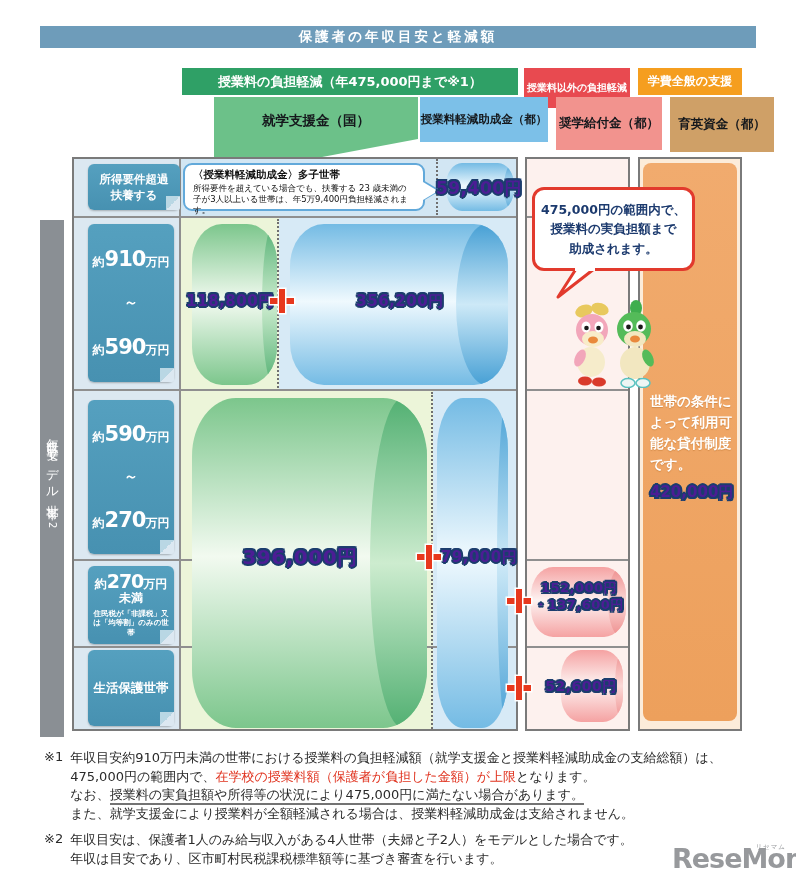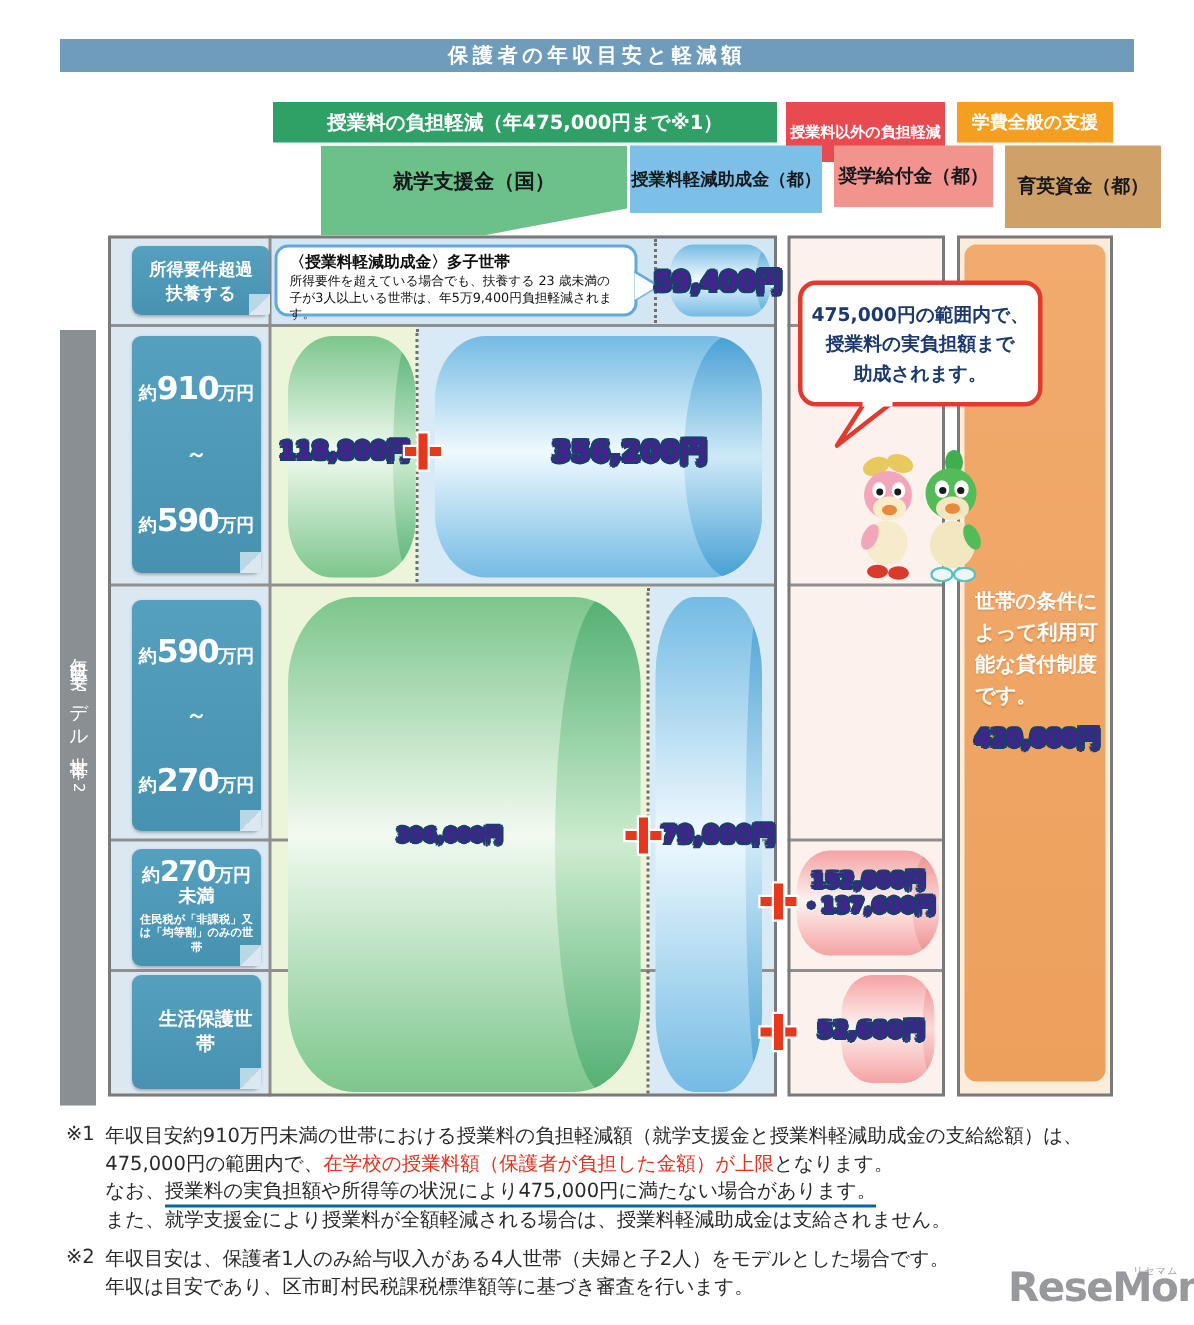"奨学給付金（都）" .sub-pink { height: 41px -> 53px }
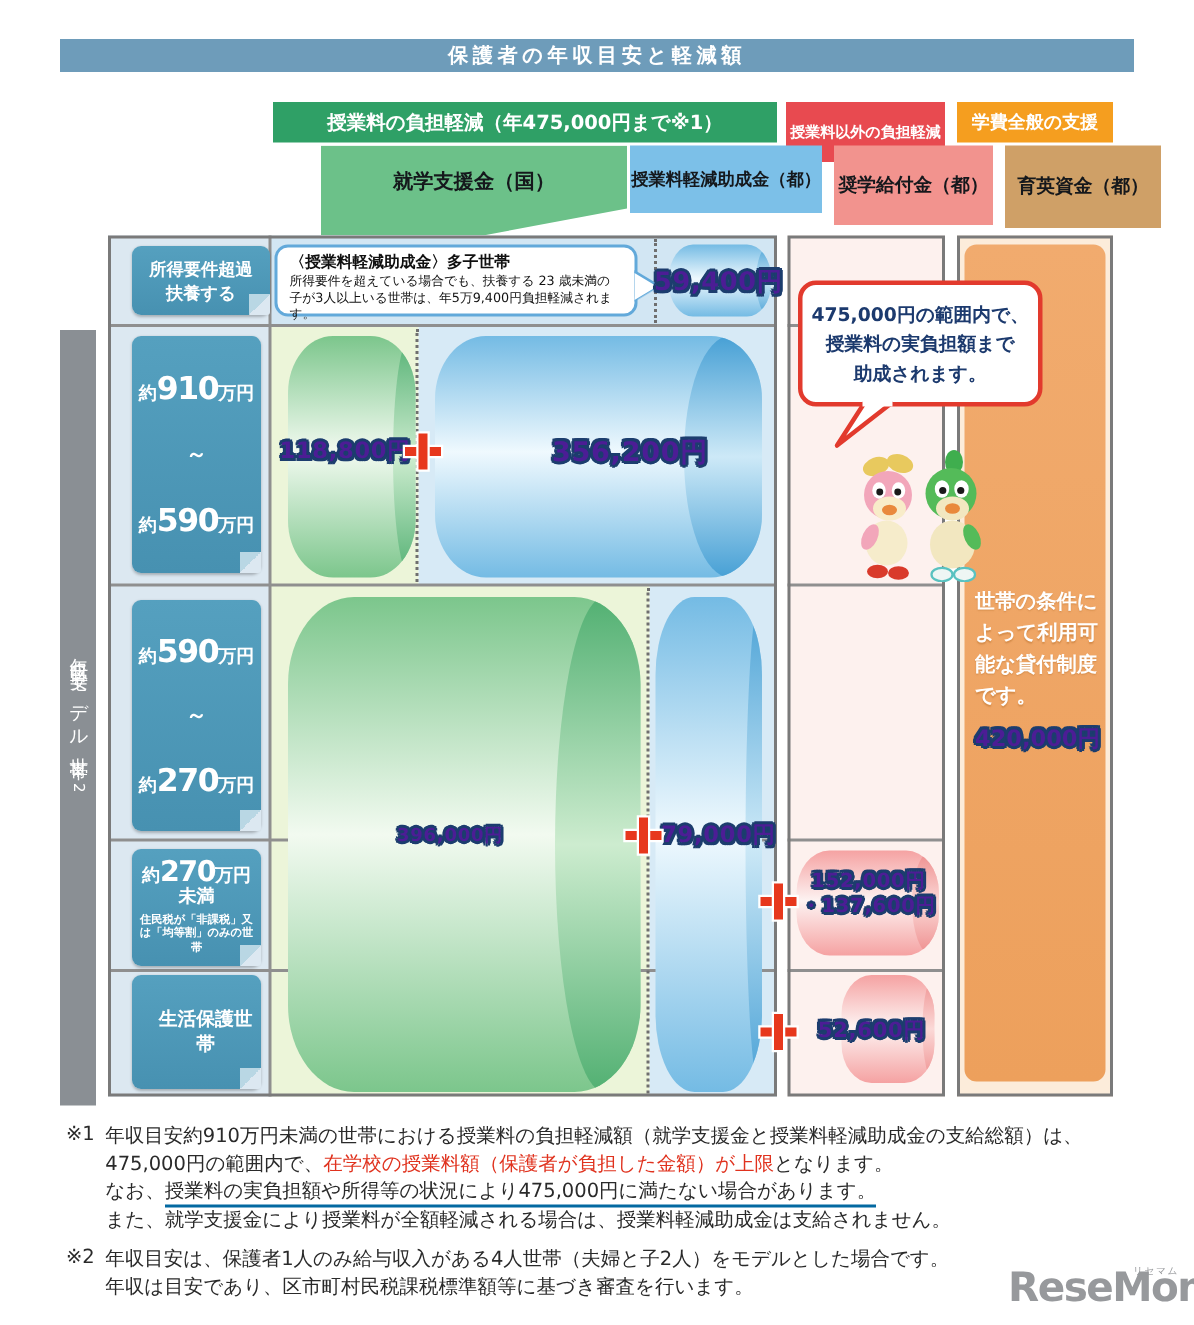"356,200円" div.amt { font-size: 18px -> 15px; left: 420px -> 400px }
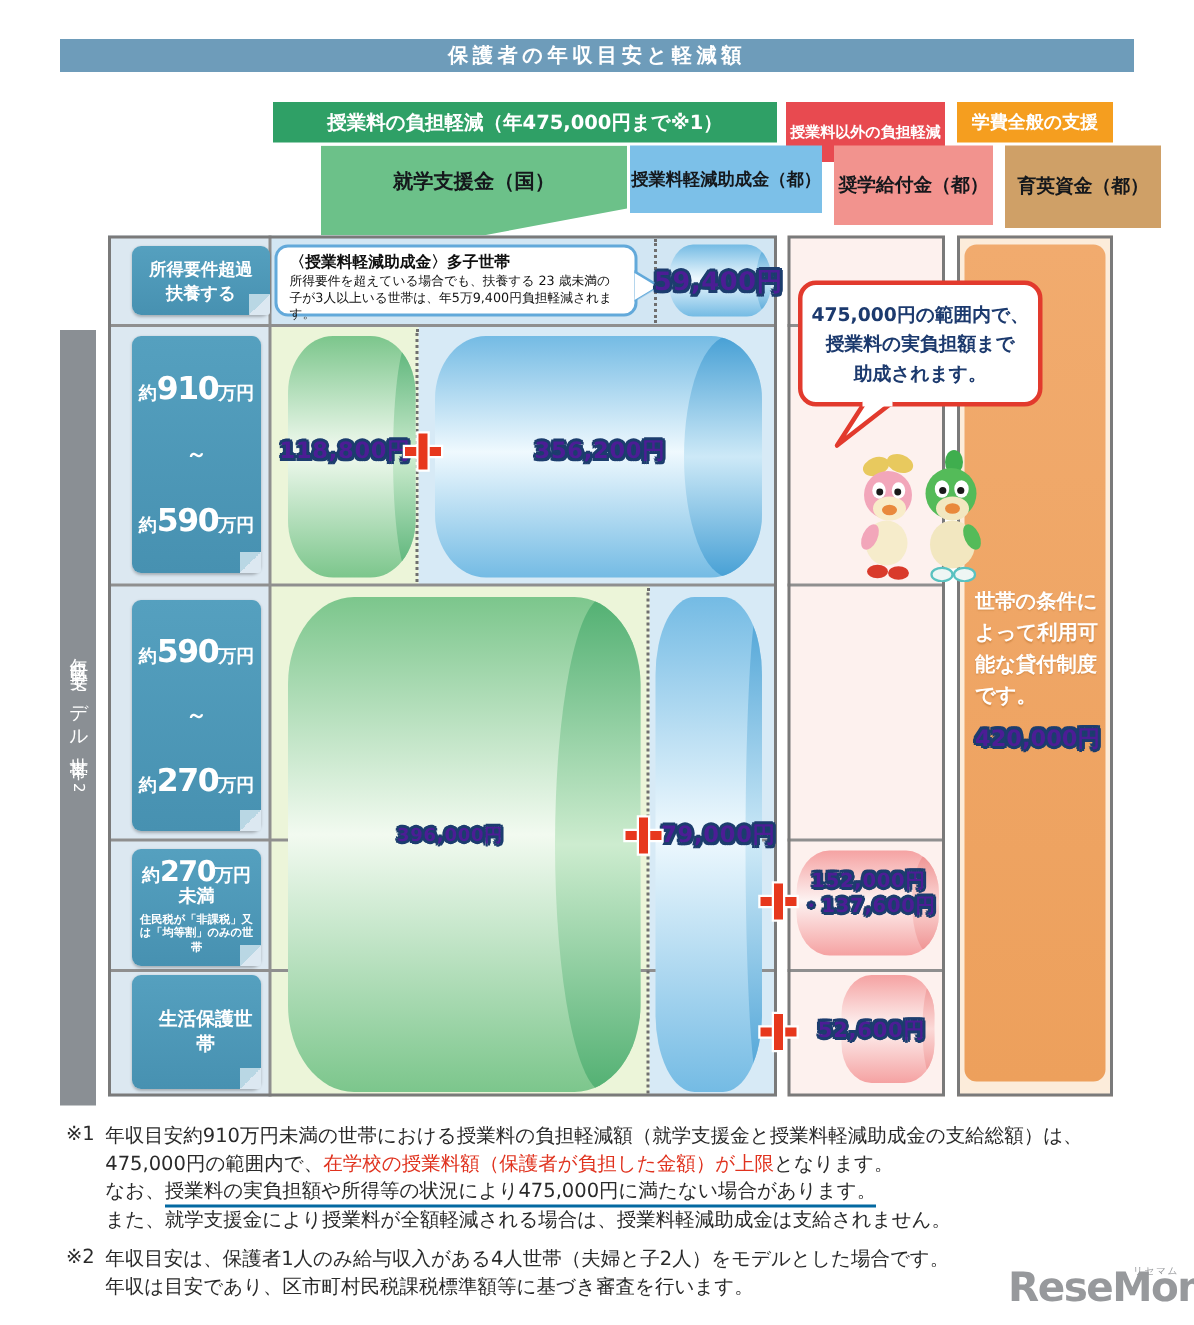"396,000円" div.amt { font-size: 12px -> 20px }
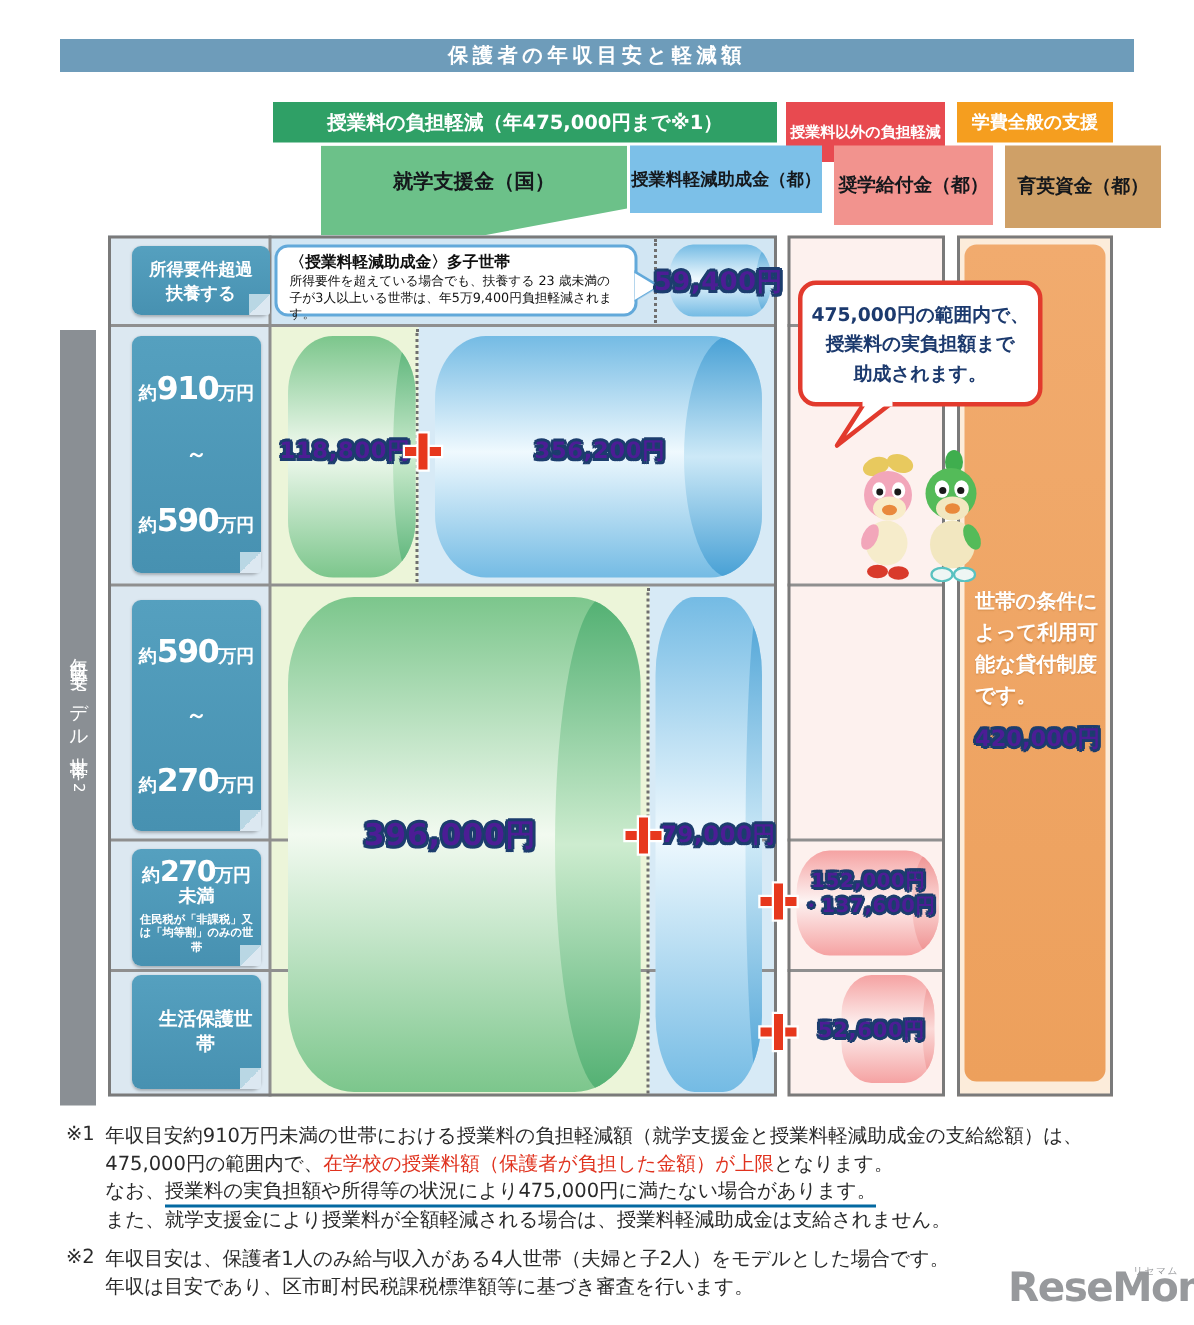"生活保護世帯" div.tag { padding-left: 12px -> none }
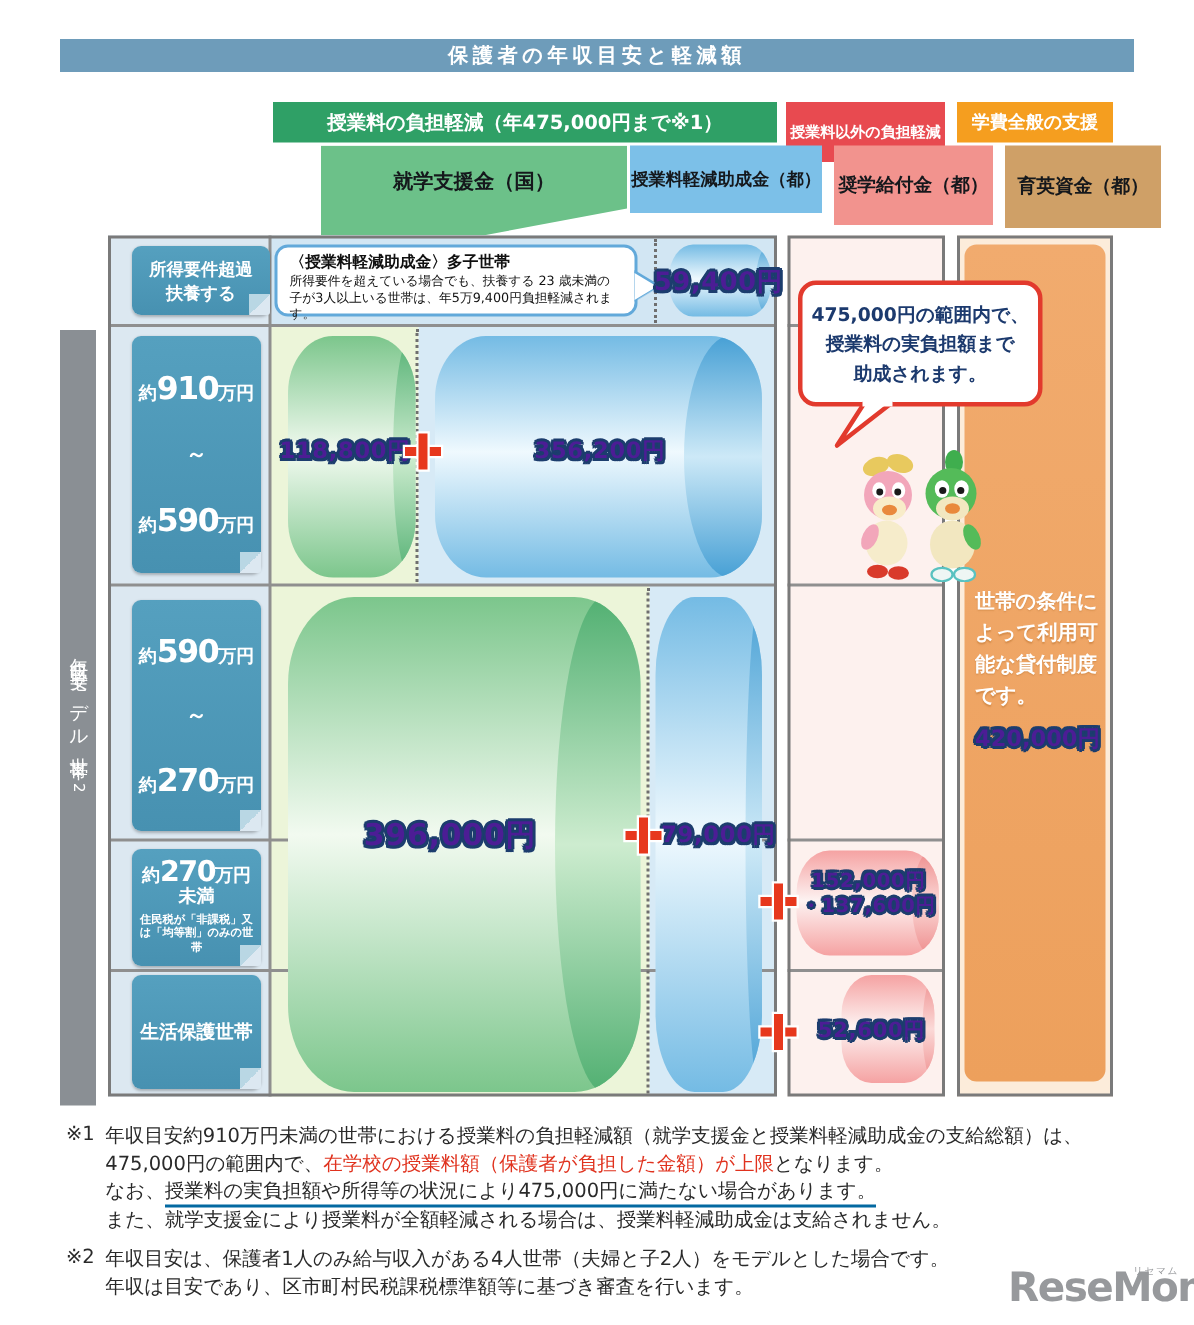"授業料の実負担額や所得等の状況により475,000円に満たない場合があります。" .redline { border-bottom: 2px solid #0369a1 -> 2px solid #737373 }
